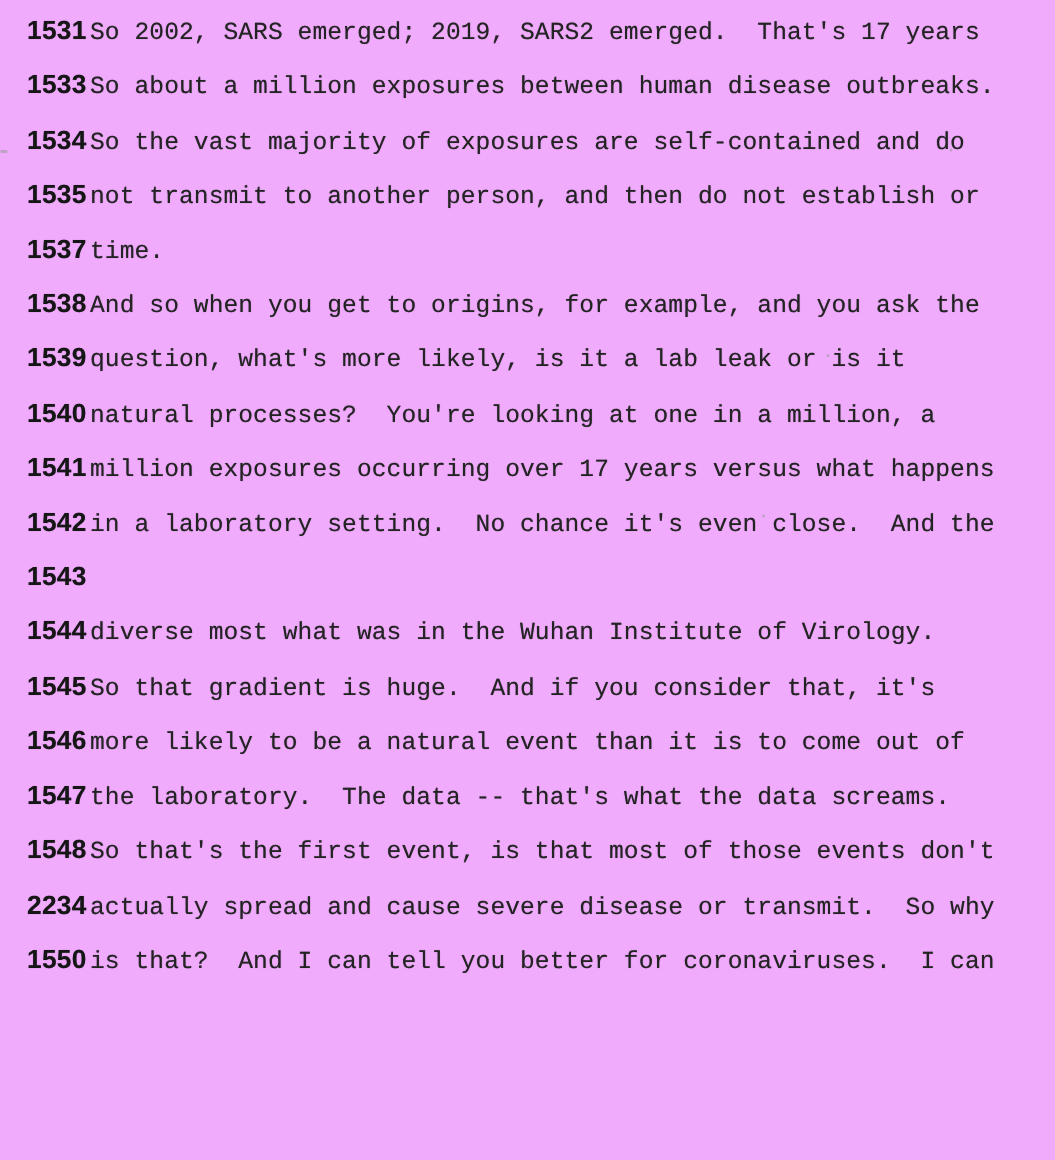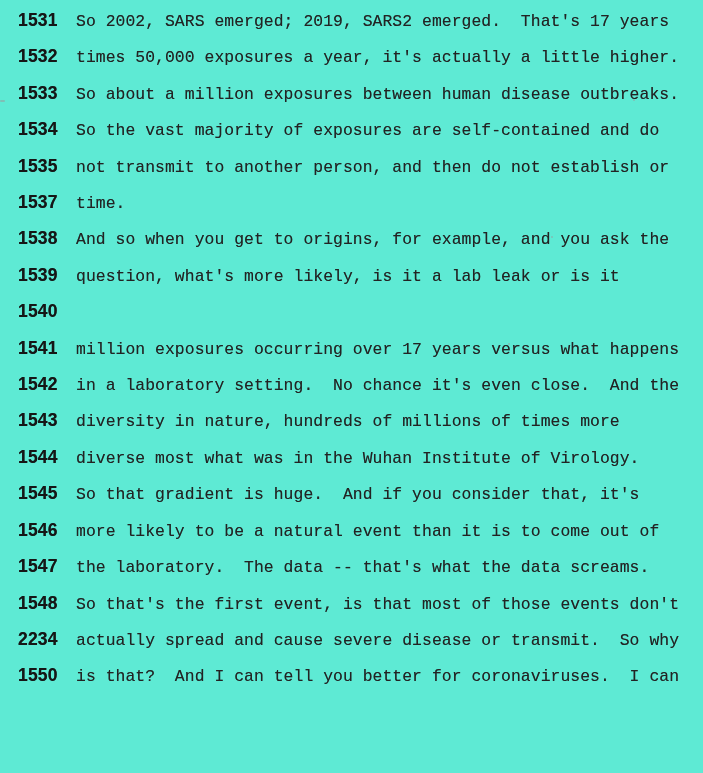"1531" .page { background: #5eead4 -> #f0abfc }
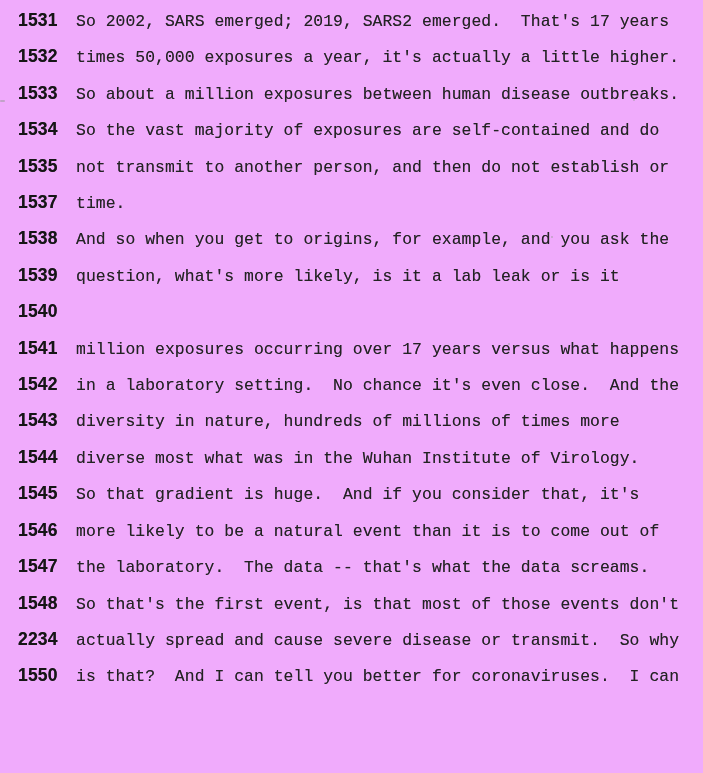"So 2002, SARS emerged; 2019," .txt { margin-left: 16px -> 0 }
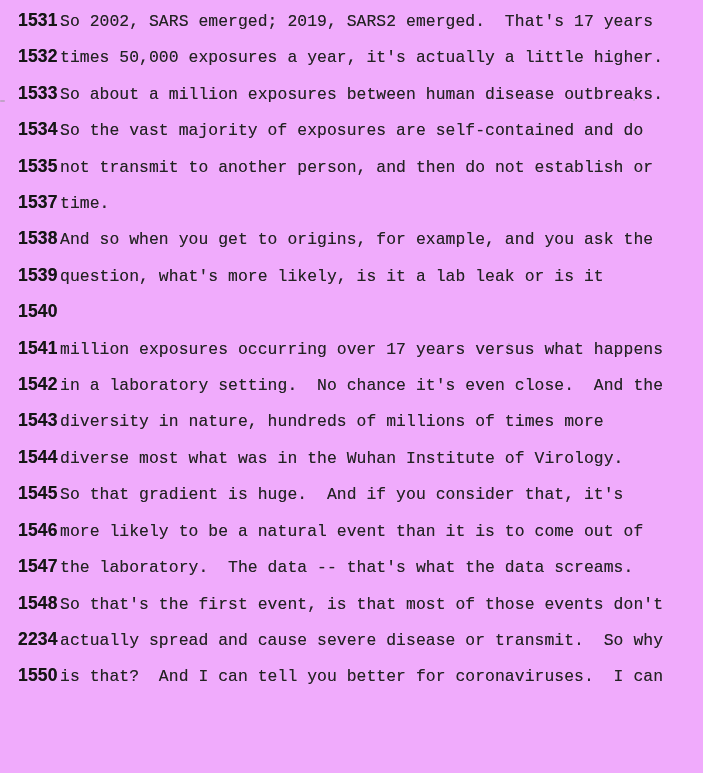"1532" div.line { html: <div><span>1532</span><span>times 50,000 exposures a year, it's actually a little higher.</span></div> -> none }
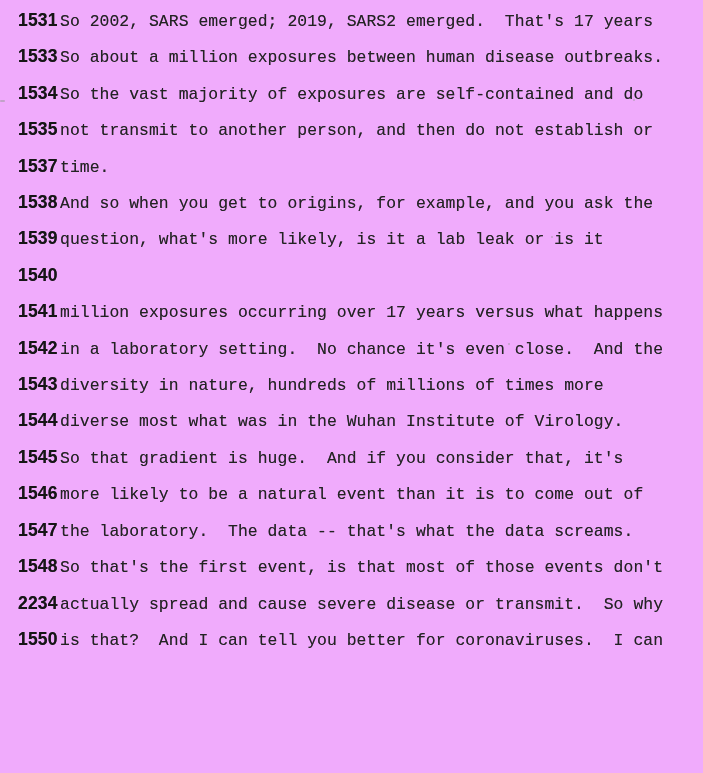"natural processes? You're looking at" span.txt { html: none -> <span>natural processes? You're looking at one in a million, a</span> }
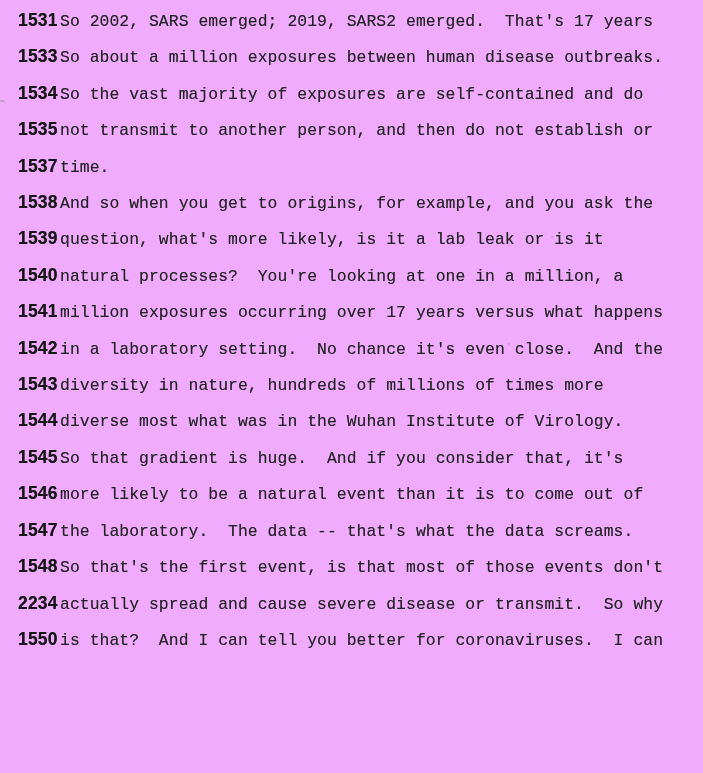"diversity in nature, hundreds of" span.txt { html: <span>diversity in nature, hundreds of millions of times more</span> -> none }
